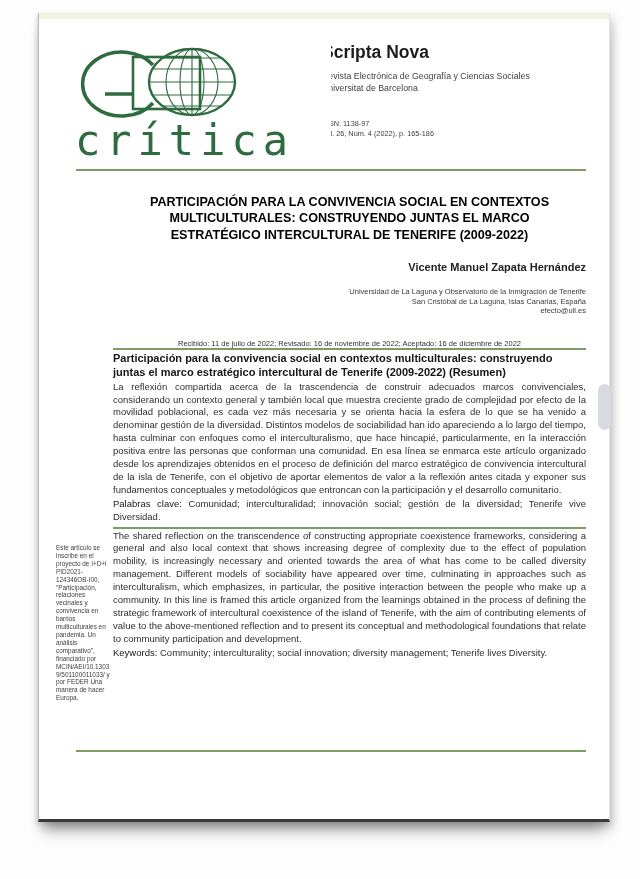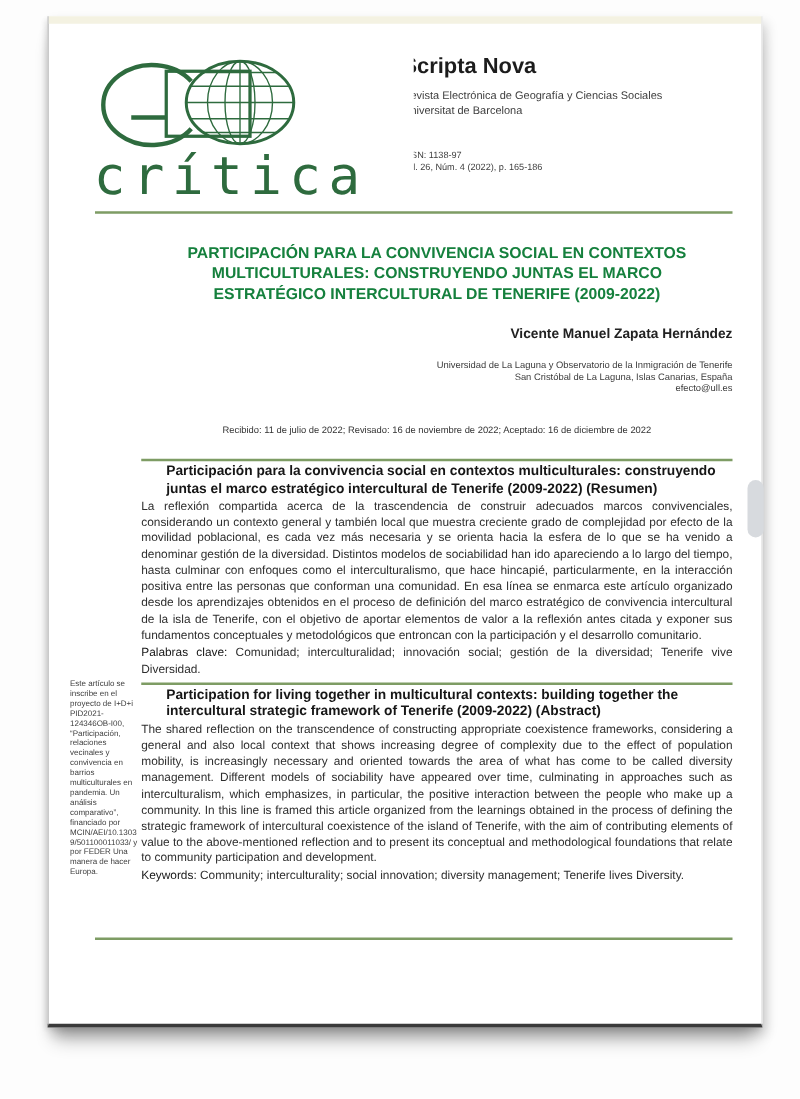"PARTICIPACIÓN PARA LA CONVIVENCIA SOCIAL EN CONTEXTOS" .art-title { color: #15803d -> #000000 }
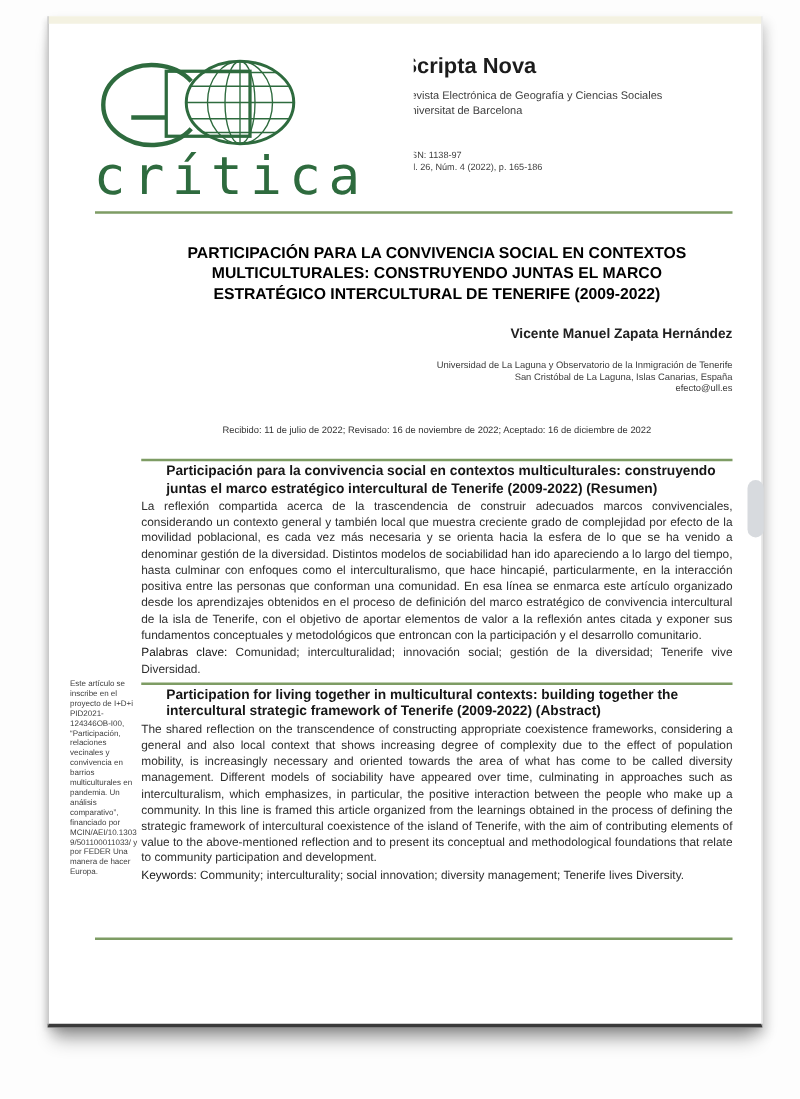"Recibido: 11 de julio de" .dates { padding-bottom: 19px -> 0 }
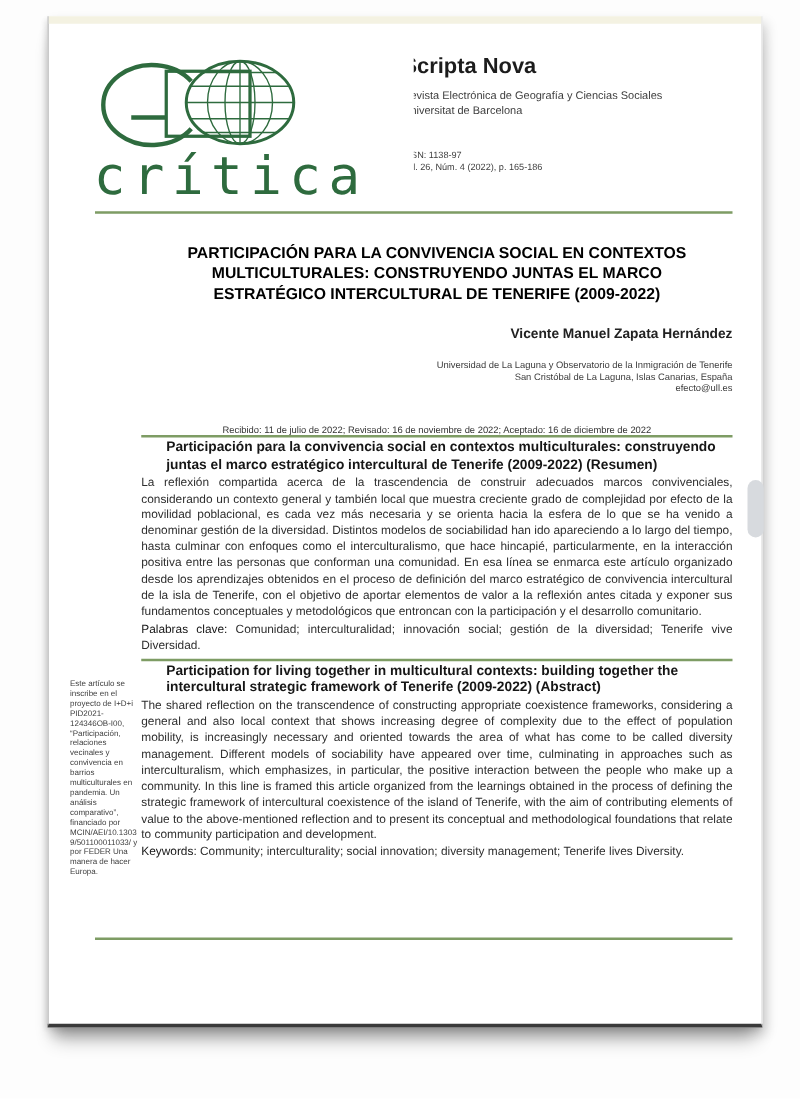"Participación para la convivencia social en contextos multiculturales:" .sec-heading { margin-left: 20px -> none }
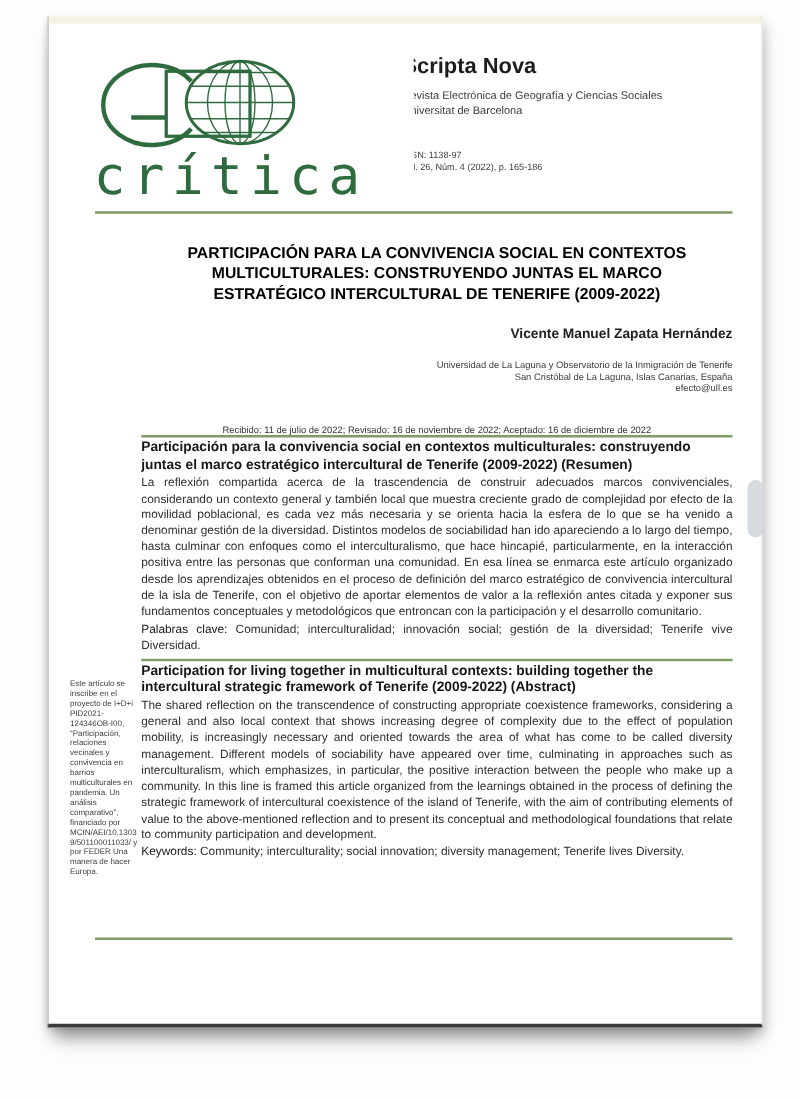"Participation for living together in" div.sec-heading { html: <div>Participation for living together in multicultural contexts: building together the intercultural strategic framework of Tenerife (2009-2022) (Abstract)</div> -> none }
